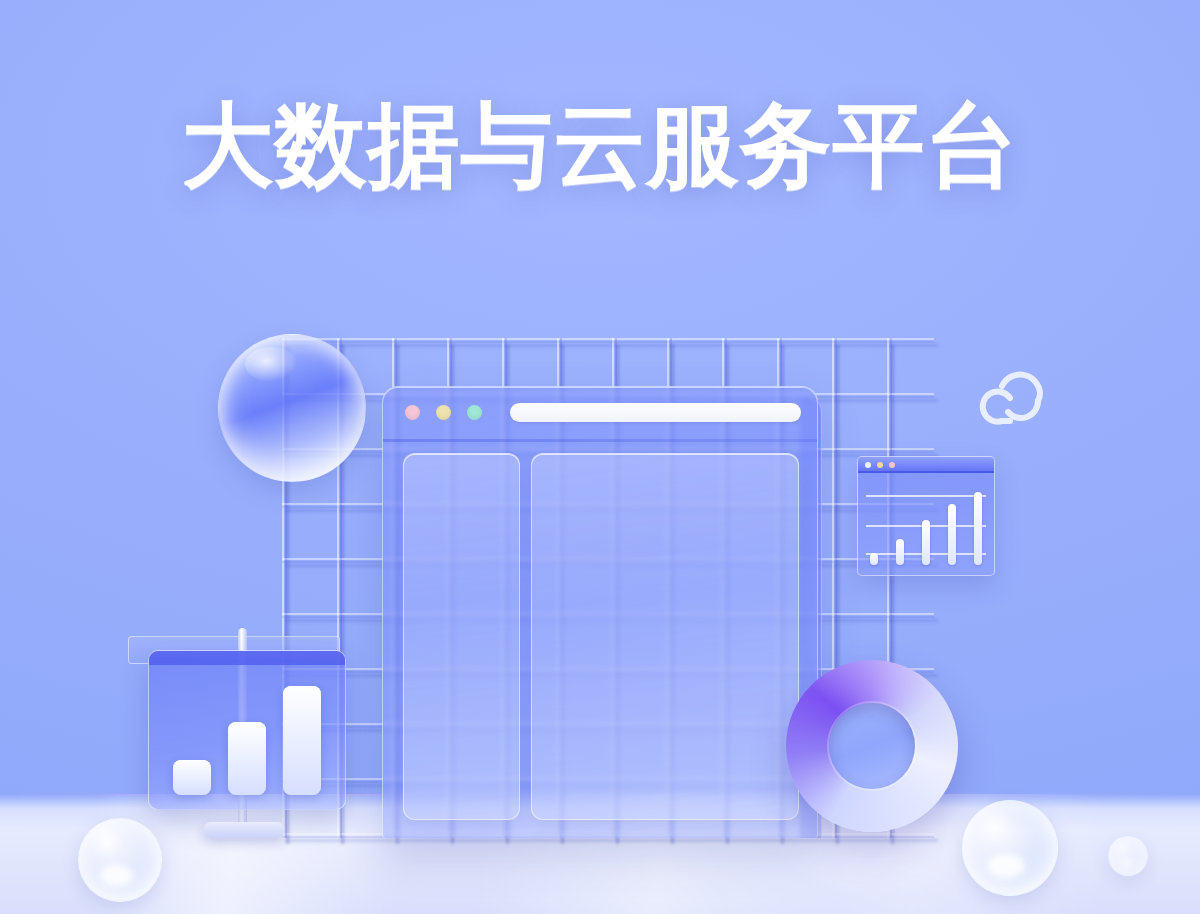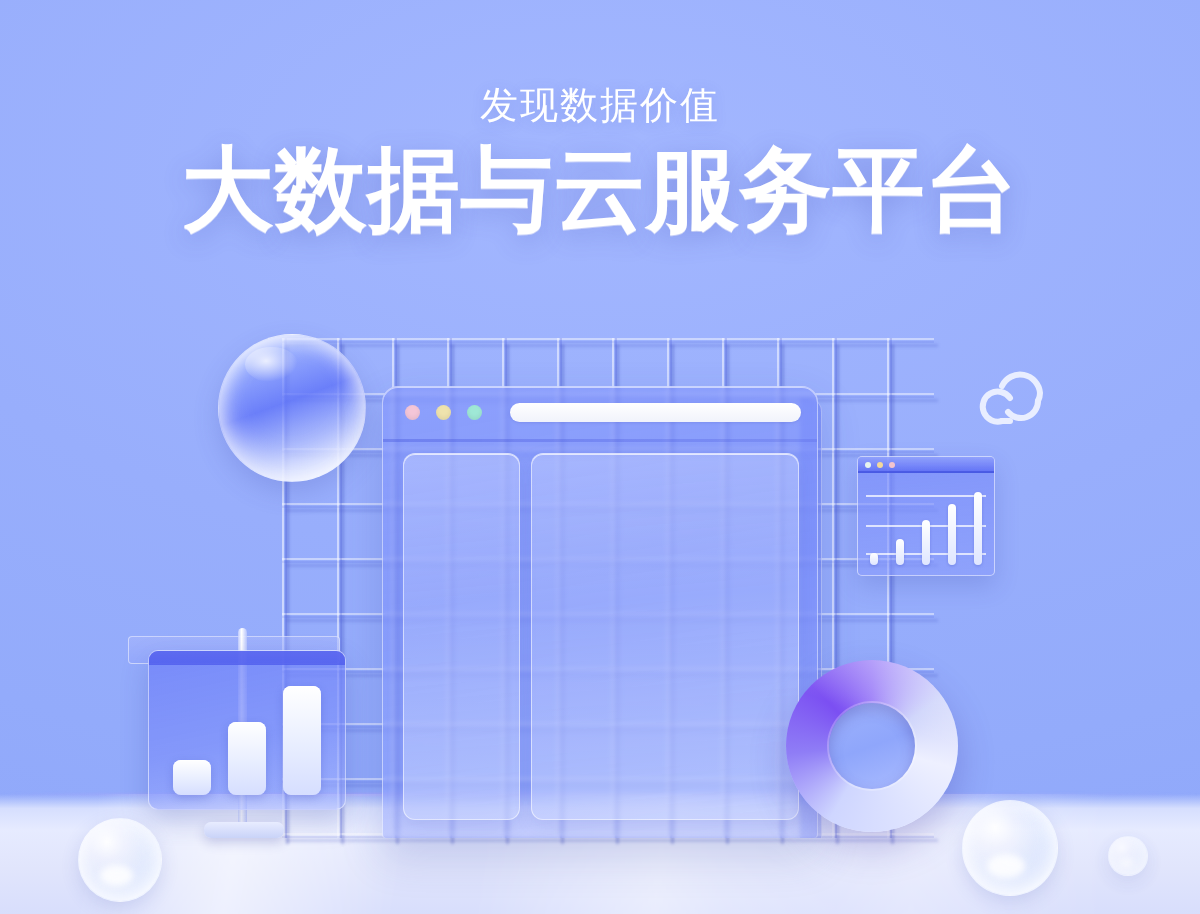"发现数据价值" div.kicker { html: <div>发现数据价值</div> -> none }
